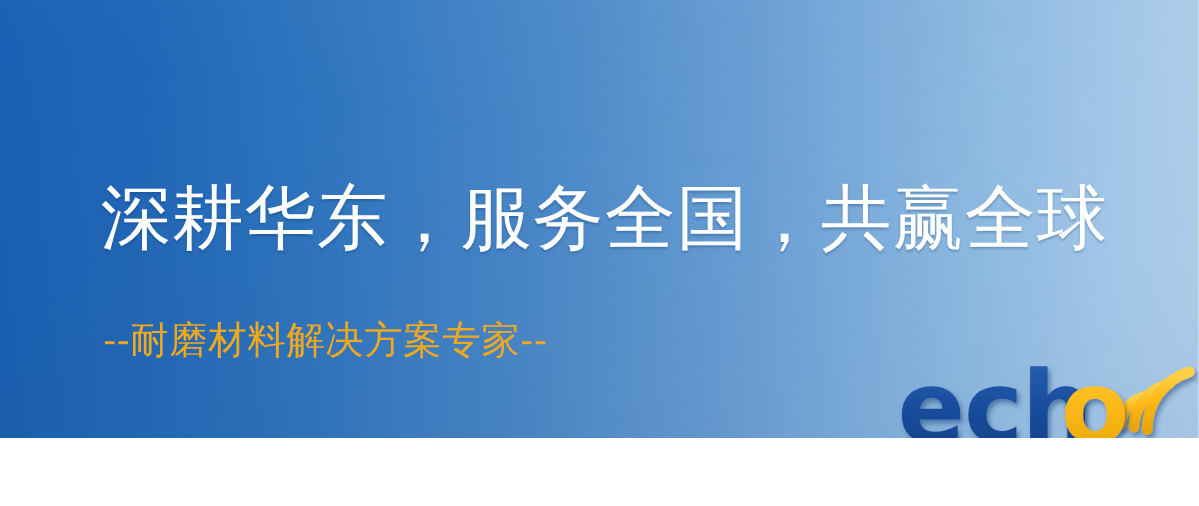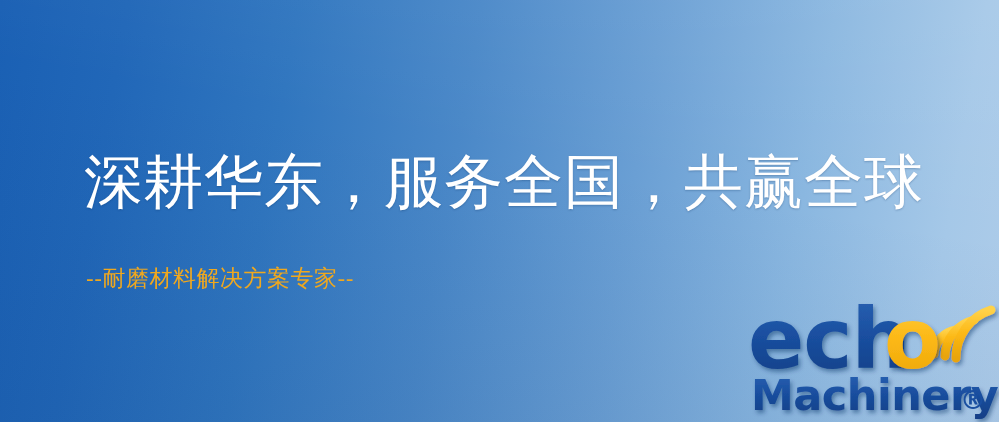"深耕华东，服务全国，共赢全球" #banner { height: 422px -> 365px }
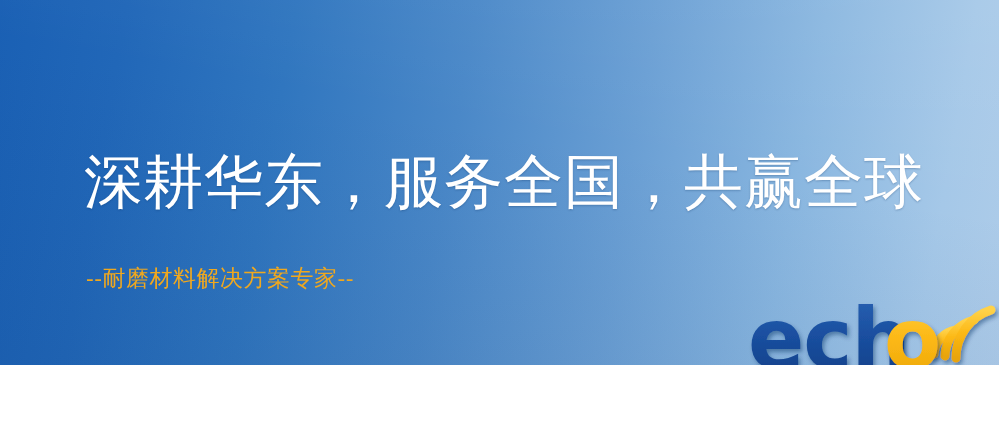"--耐磨材料解决方案专家--" .subtitle { font-size: 23px -> 32px }
